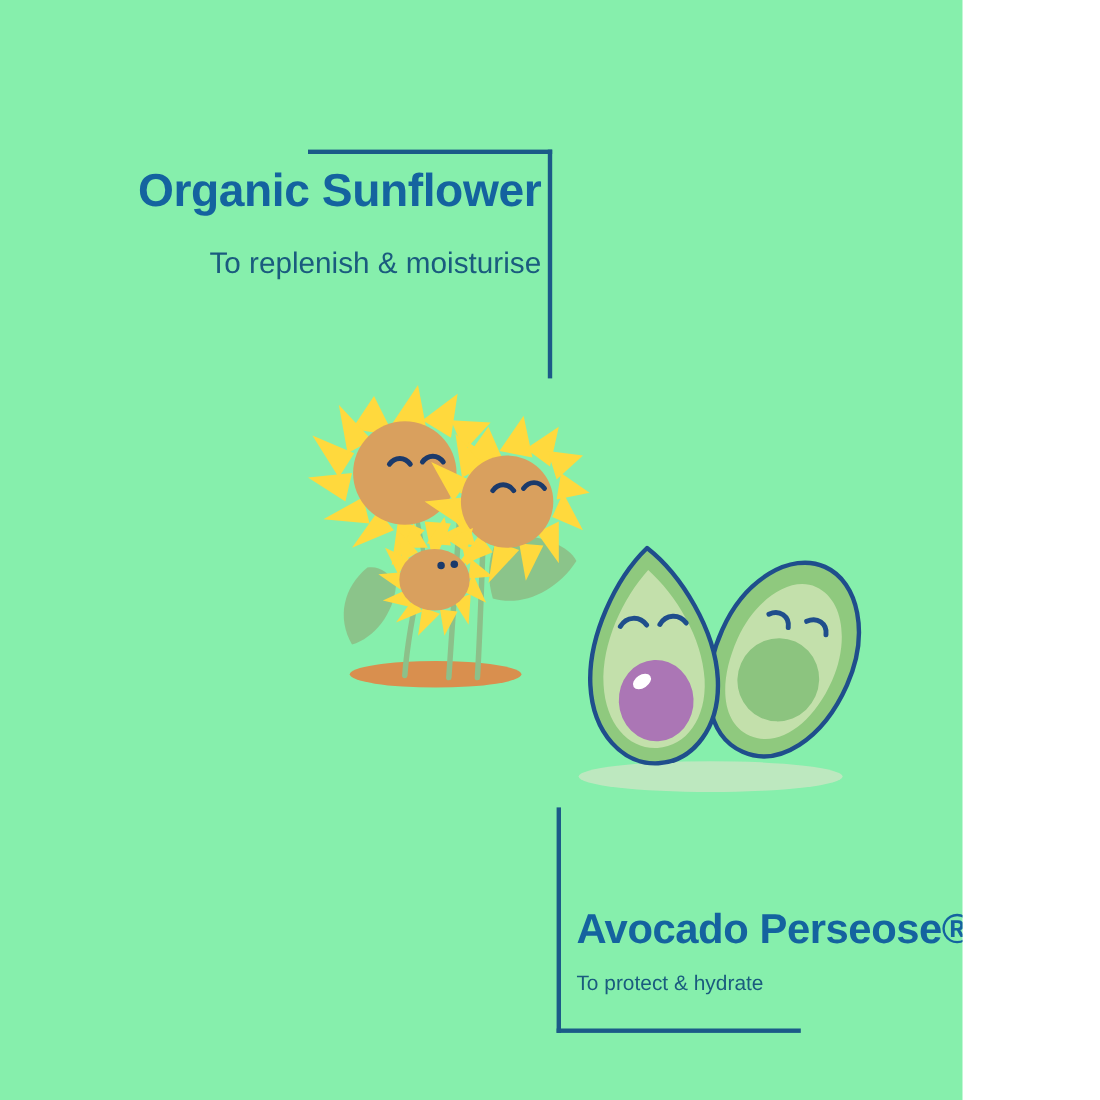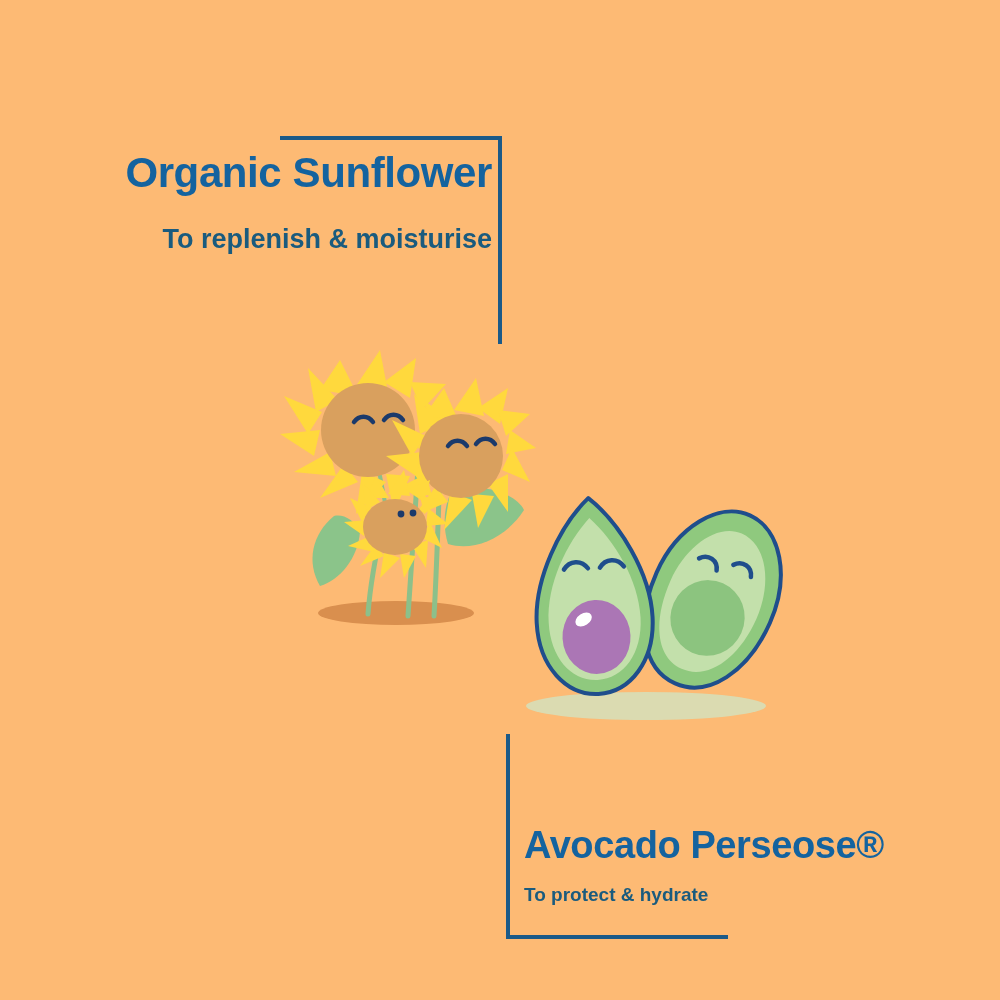"Organic Sunflower" #stage { background: #fdba74 -> #86efac; width: 1000px -> 875px }
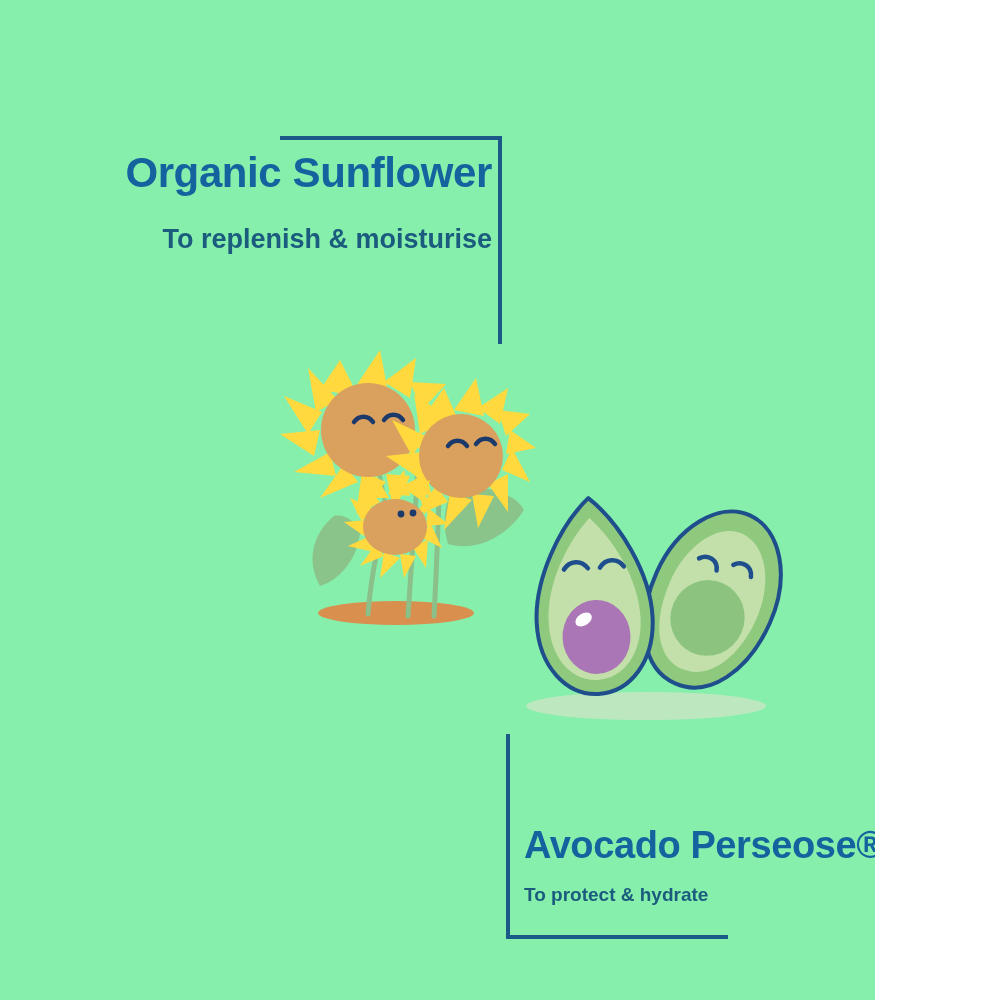"To replenish & moisturise" .subheading { font-weight: bold -> normal }
